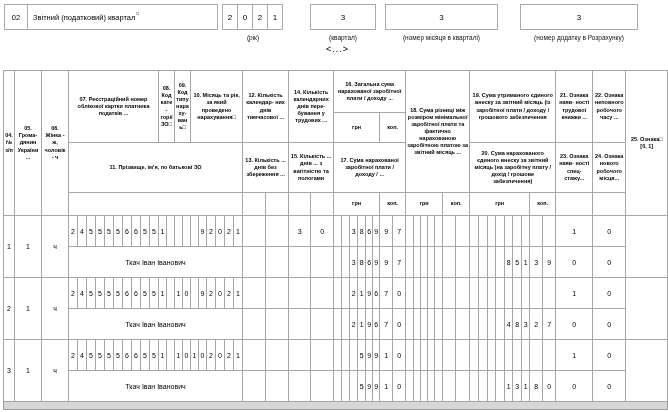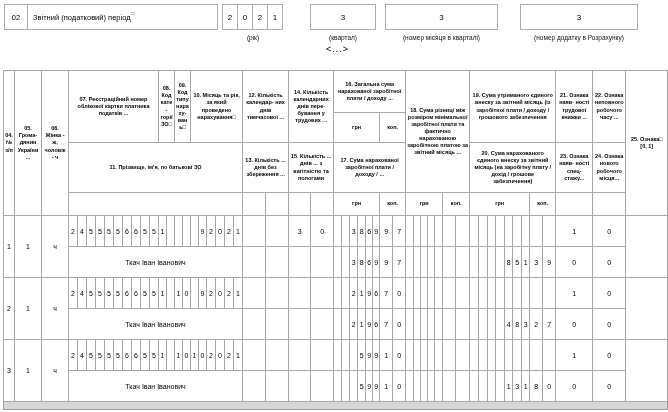"Звітний (податковий) період" span { text: період -> квартал }
